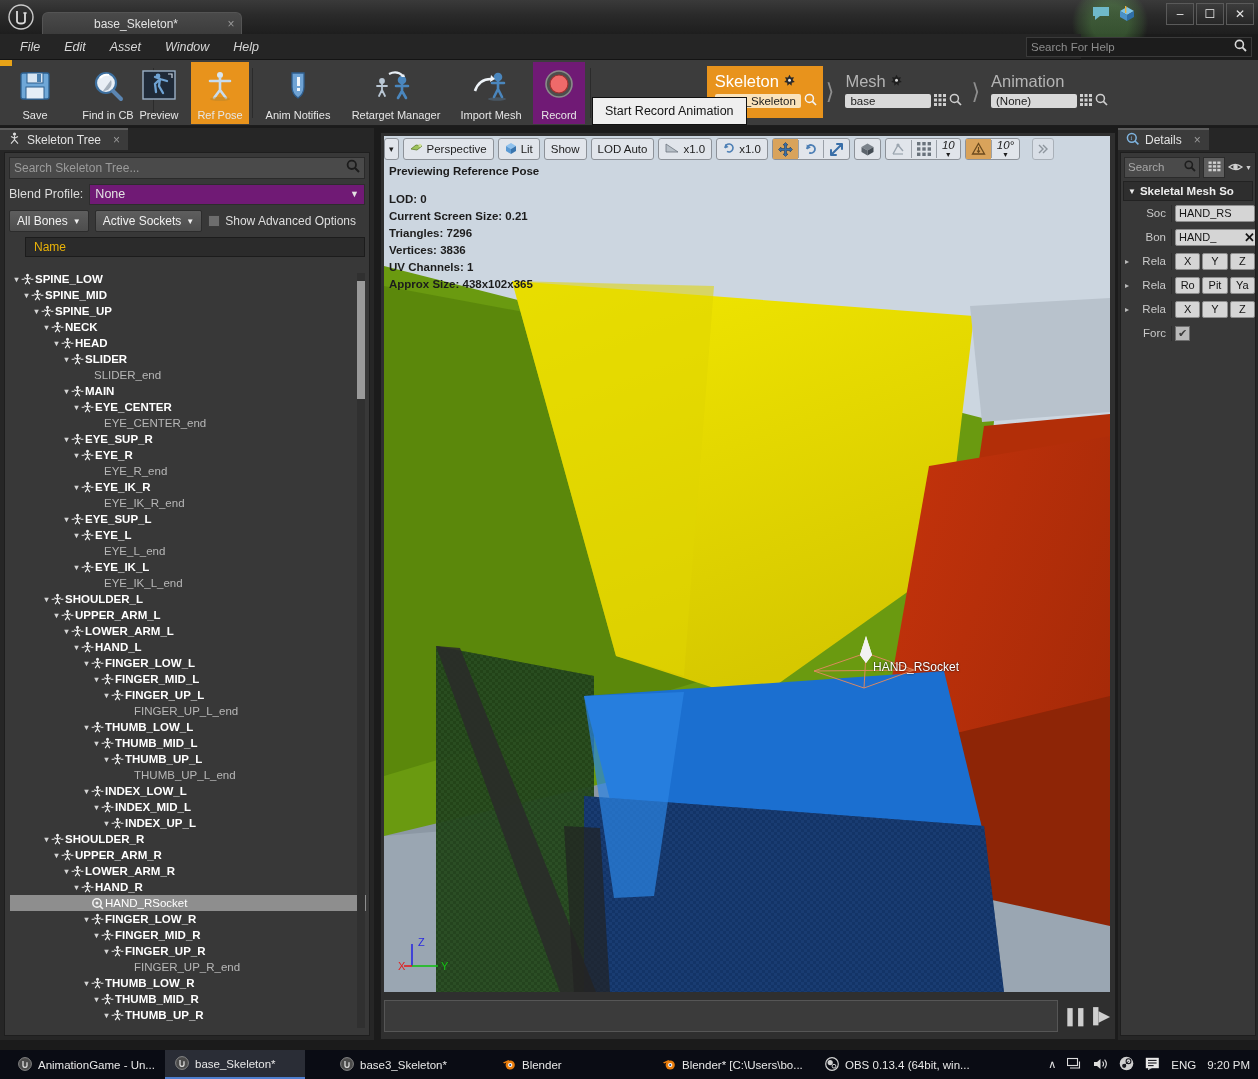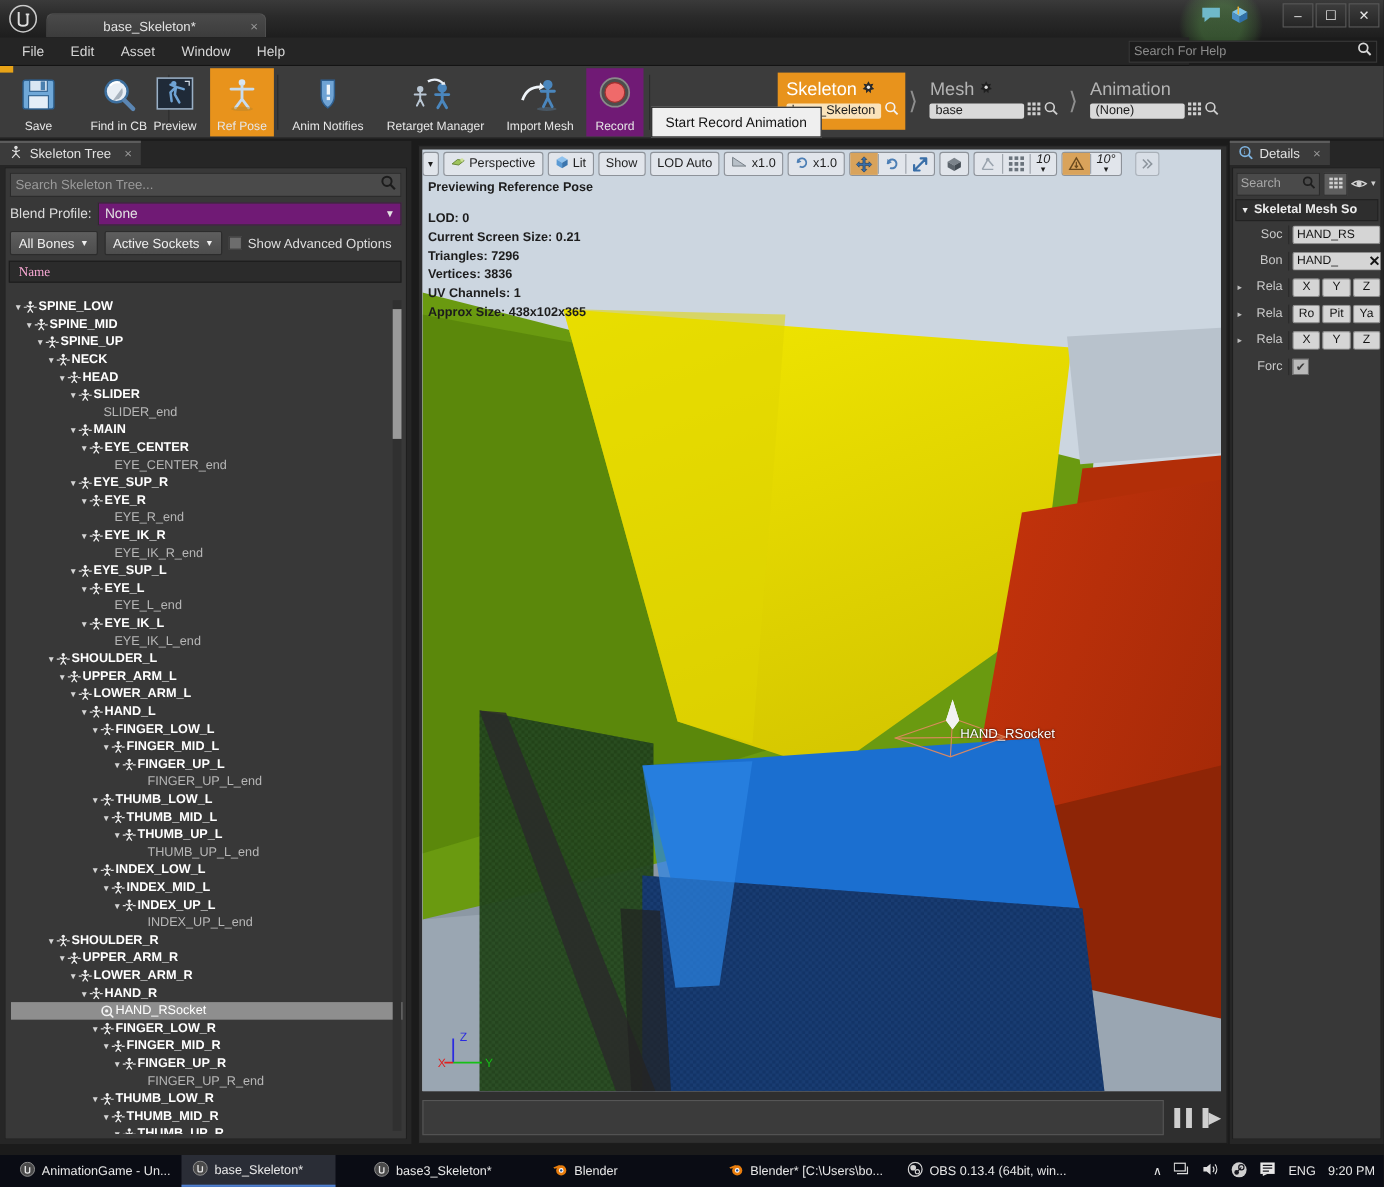"File" .menubar { font-style: none -> italic }
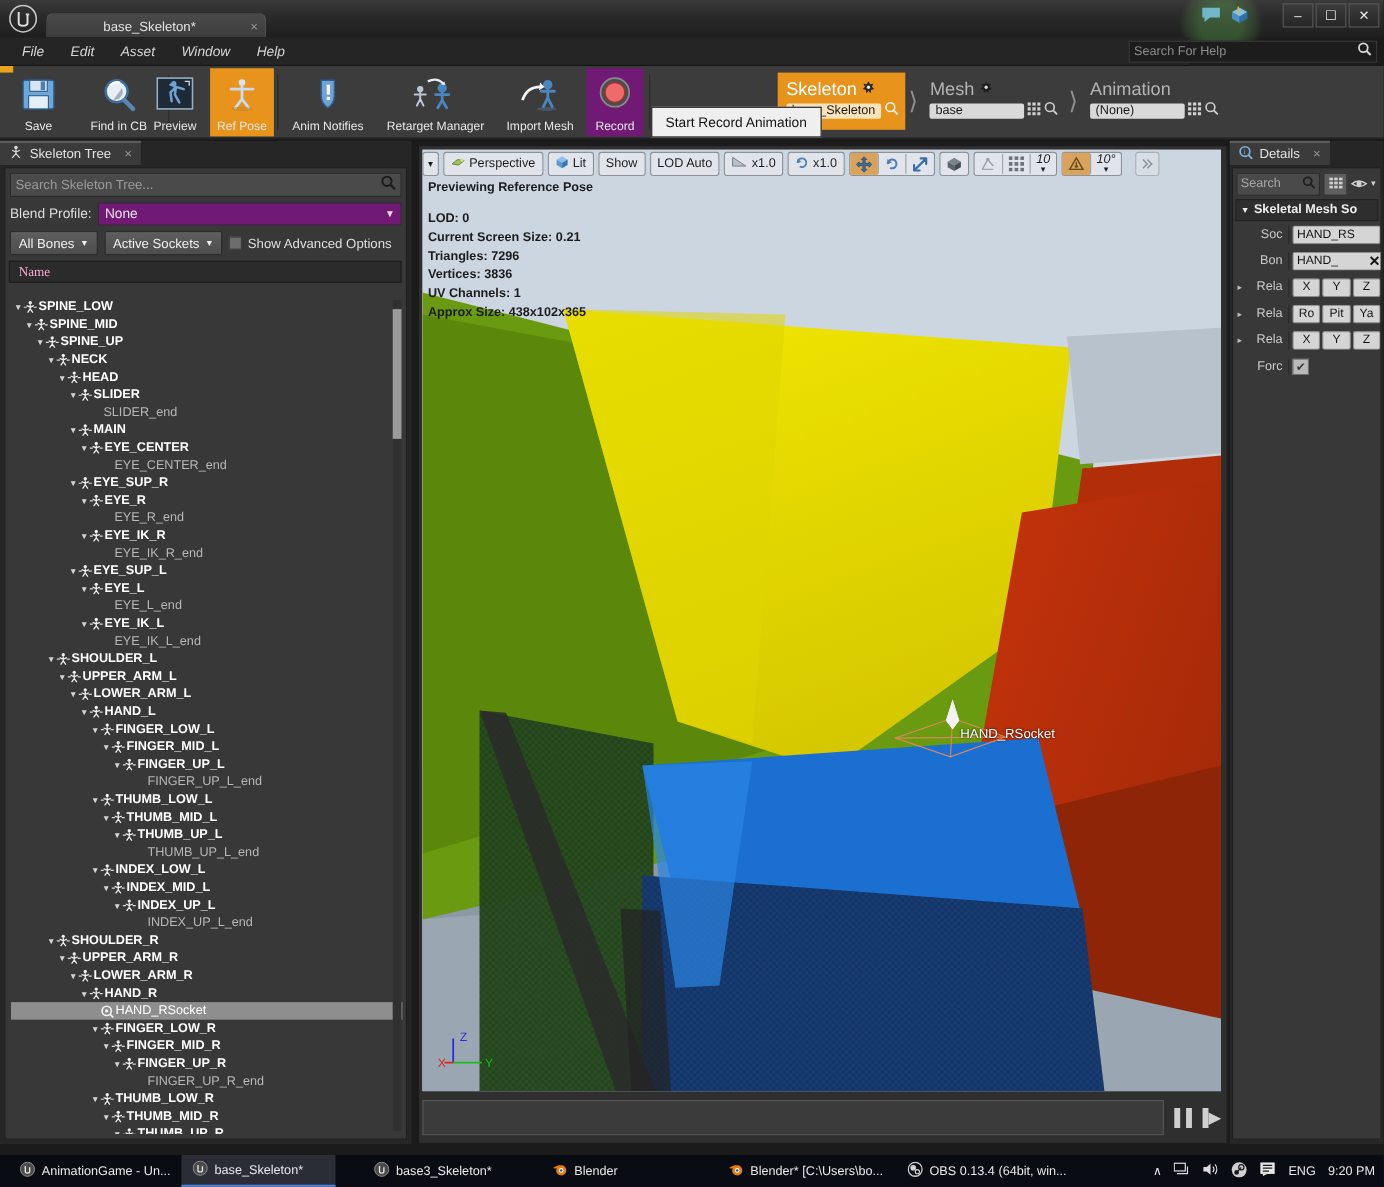"Name" .colhdr { color: #f9a8d4 -> #eab308; font-family: Liberation Serif, serif -> none; margin: 2px 4px 0 3px -> 2px 4px 0 20px }
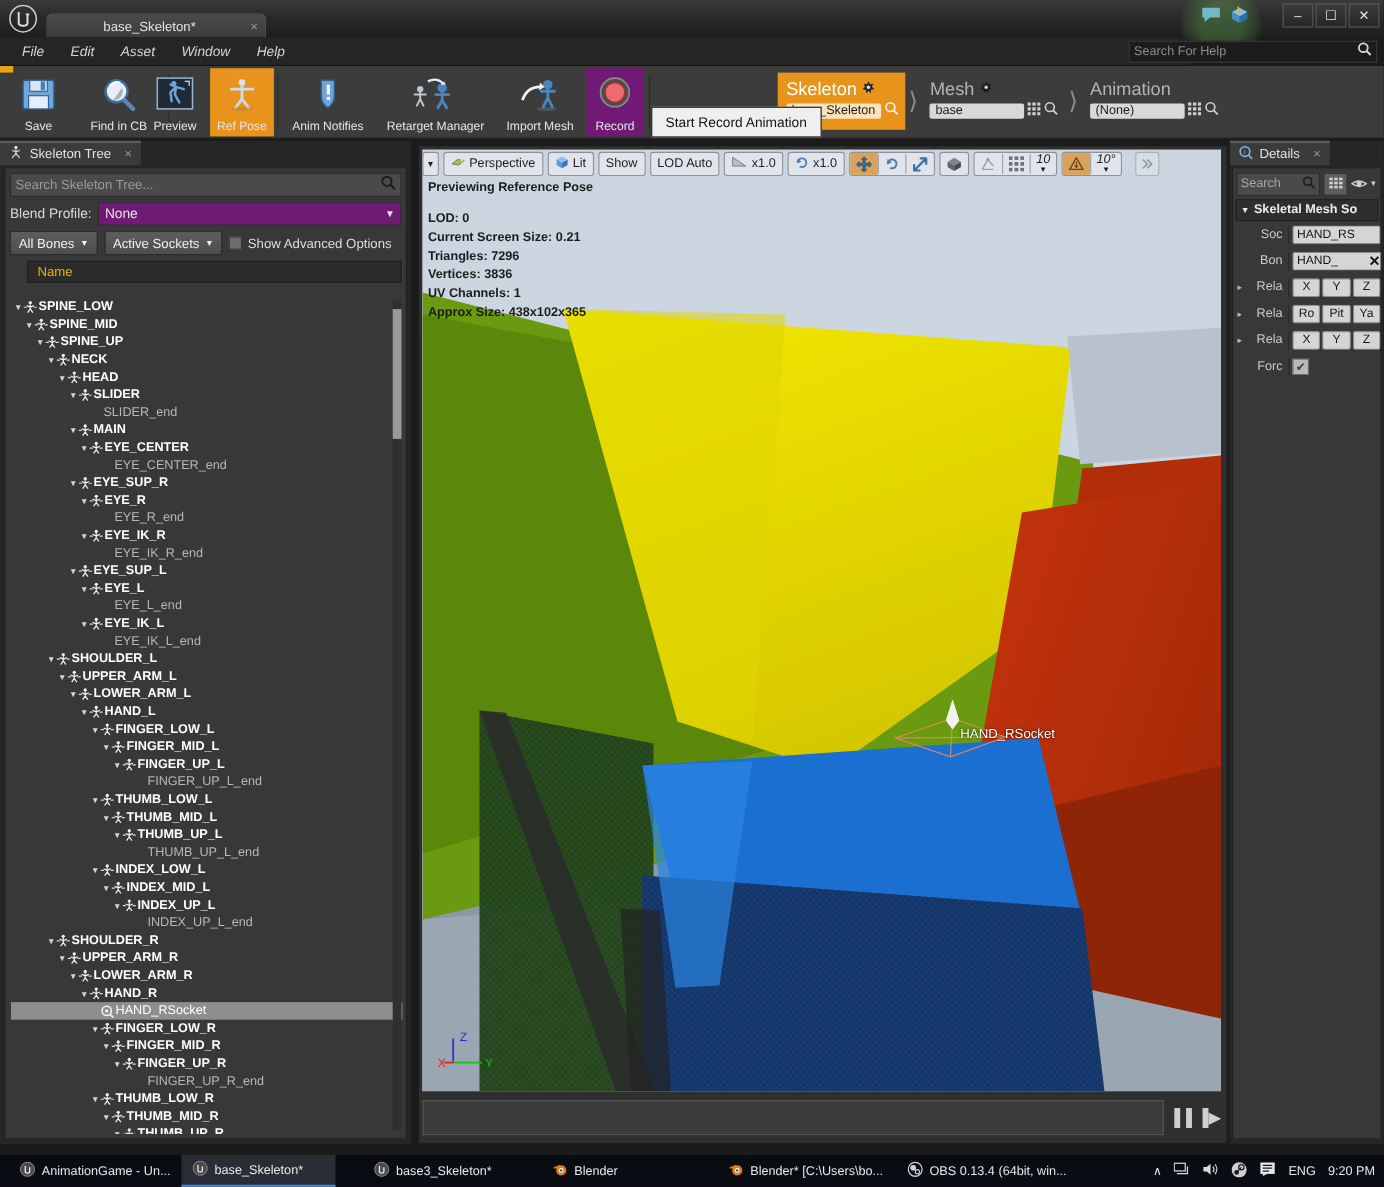"INDEX_UP_L_end" div.trow { html: <div> <span>▸</span> <span></span> <span>INDEX_UP_L_end</span> </div> -> none }
